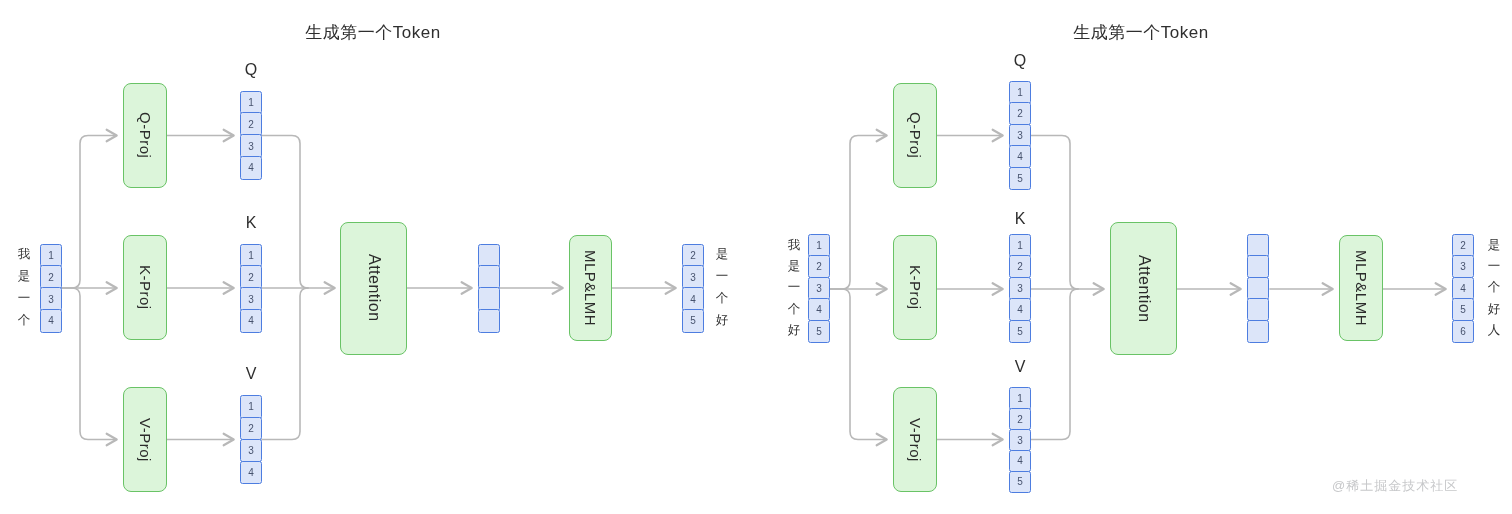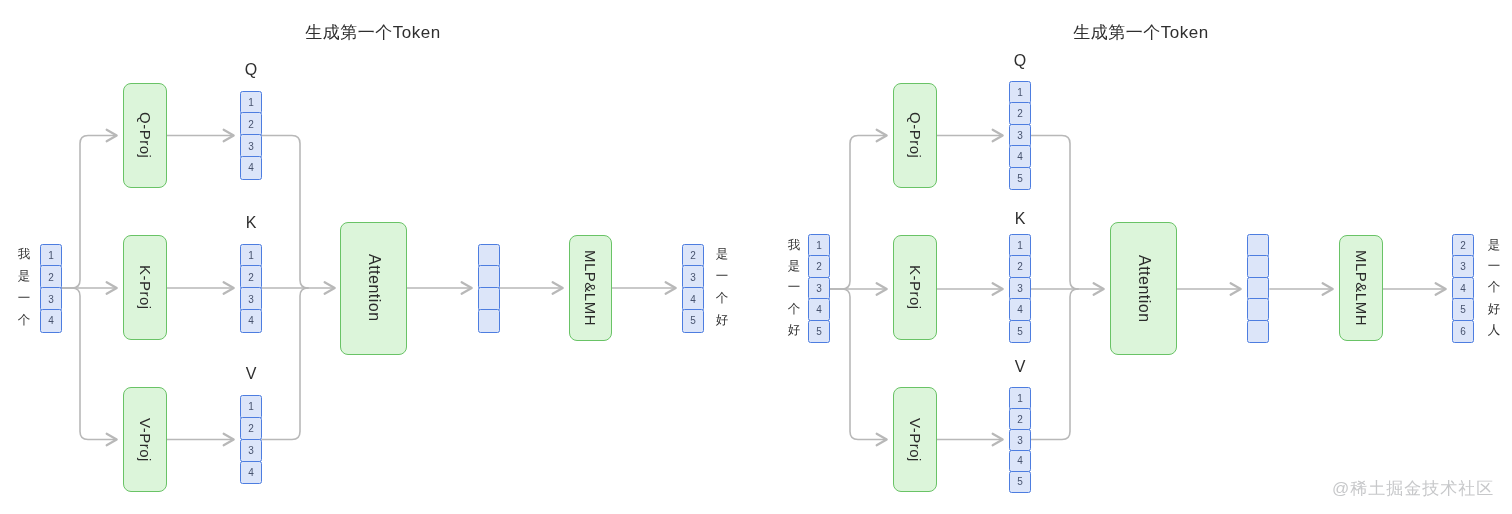"@稀土掘金技术社区" .watermark { font-size: 17px -> 13px }
